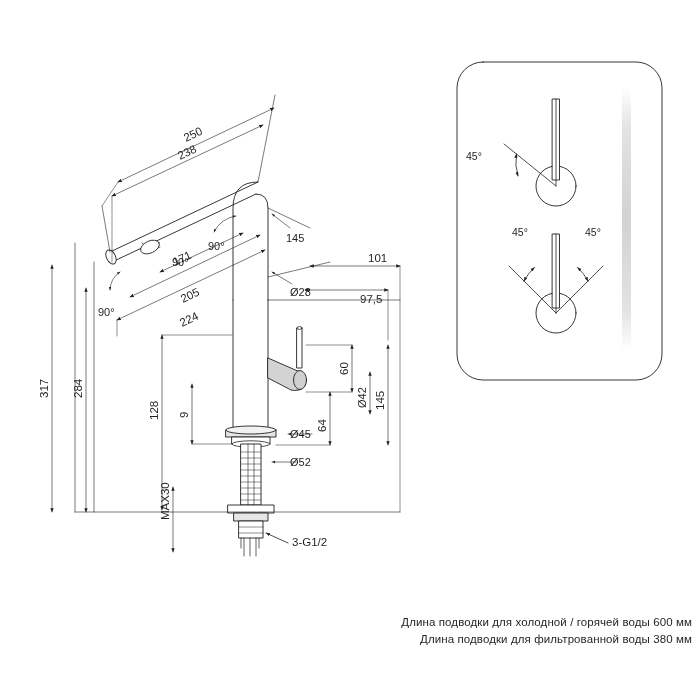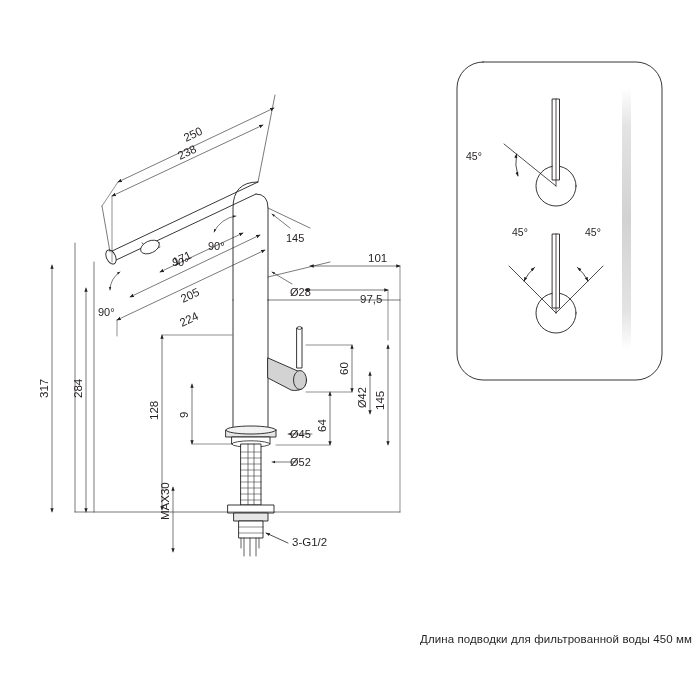"Длина подводки для холодной /" div { html: none -> <div>Длина подводки для холодной / горячей воды 600 мм</div> }
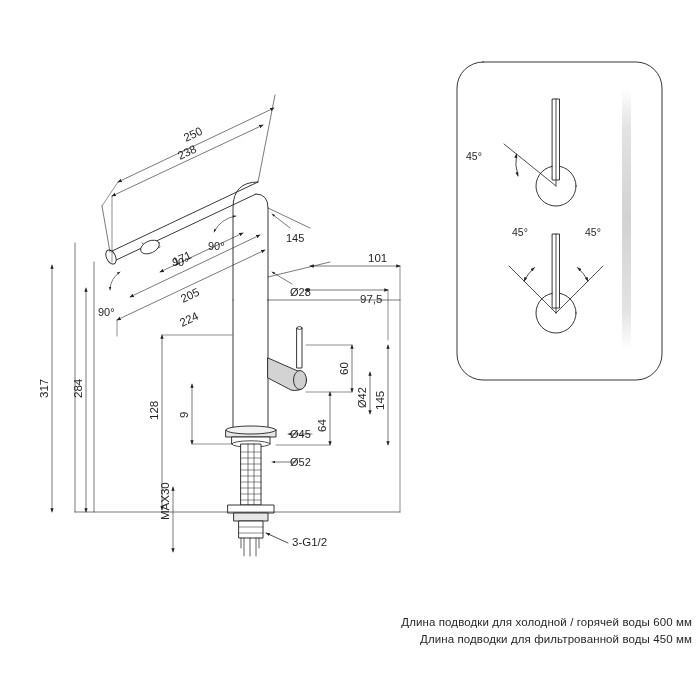"Длина подводки для фильтрованной воды" div { text: 450 -> 380 }
